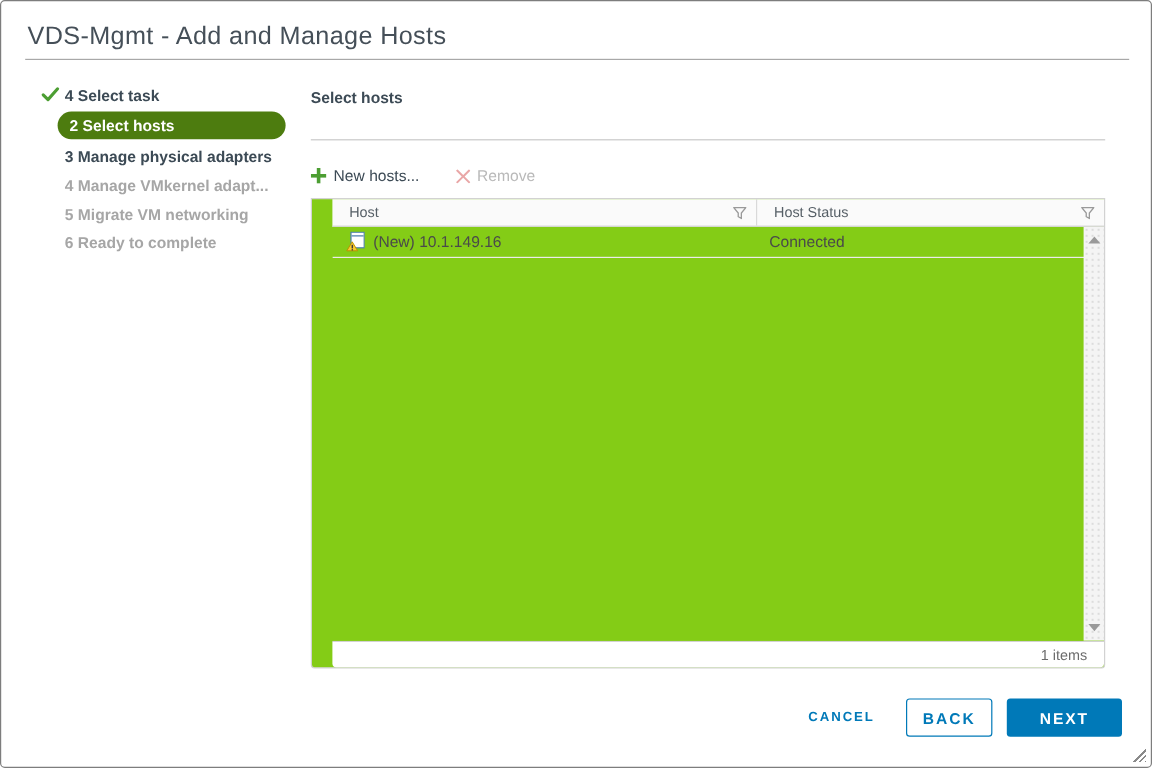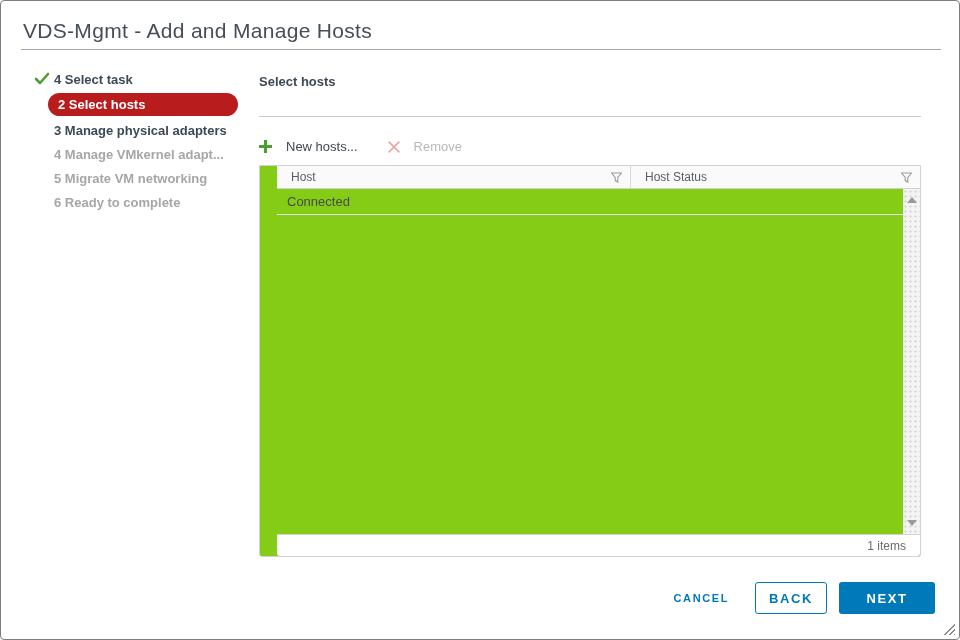"2 Select hosts" span.step-pill { background: #b91c1c -> #4d7c0f }
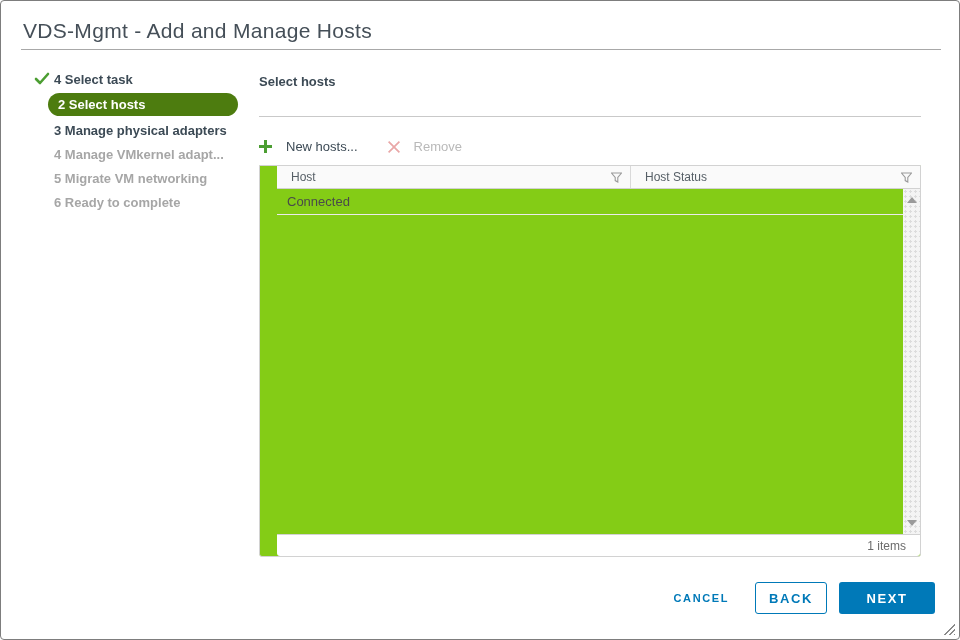"New hosts..." .toolbar-btn { gap: 14px -> 6px }
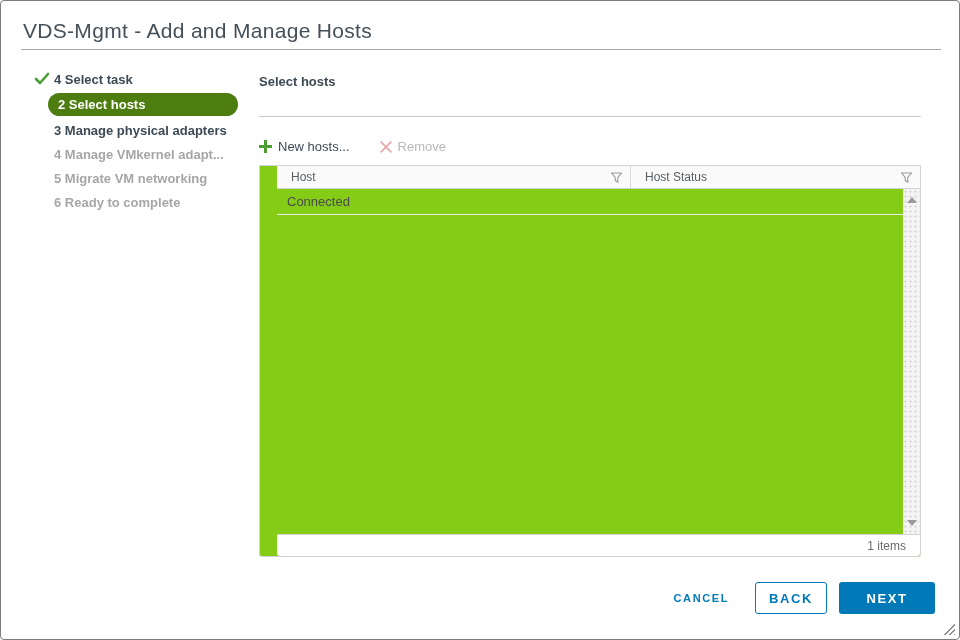"(New) 10.1.149.16" div.grid-cell-host { html: none -> <div> <svg> <rect></rect> <line></line> <path></path> <rect></rect> <rect></rect> </svg> <span>(New) 10.1.149.16</span> </div> }
